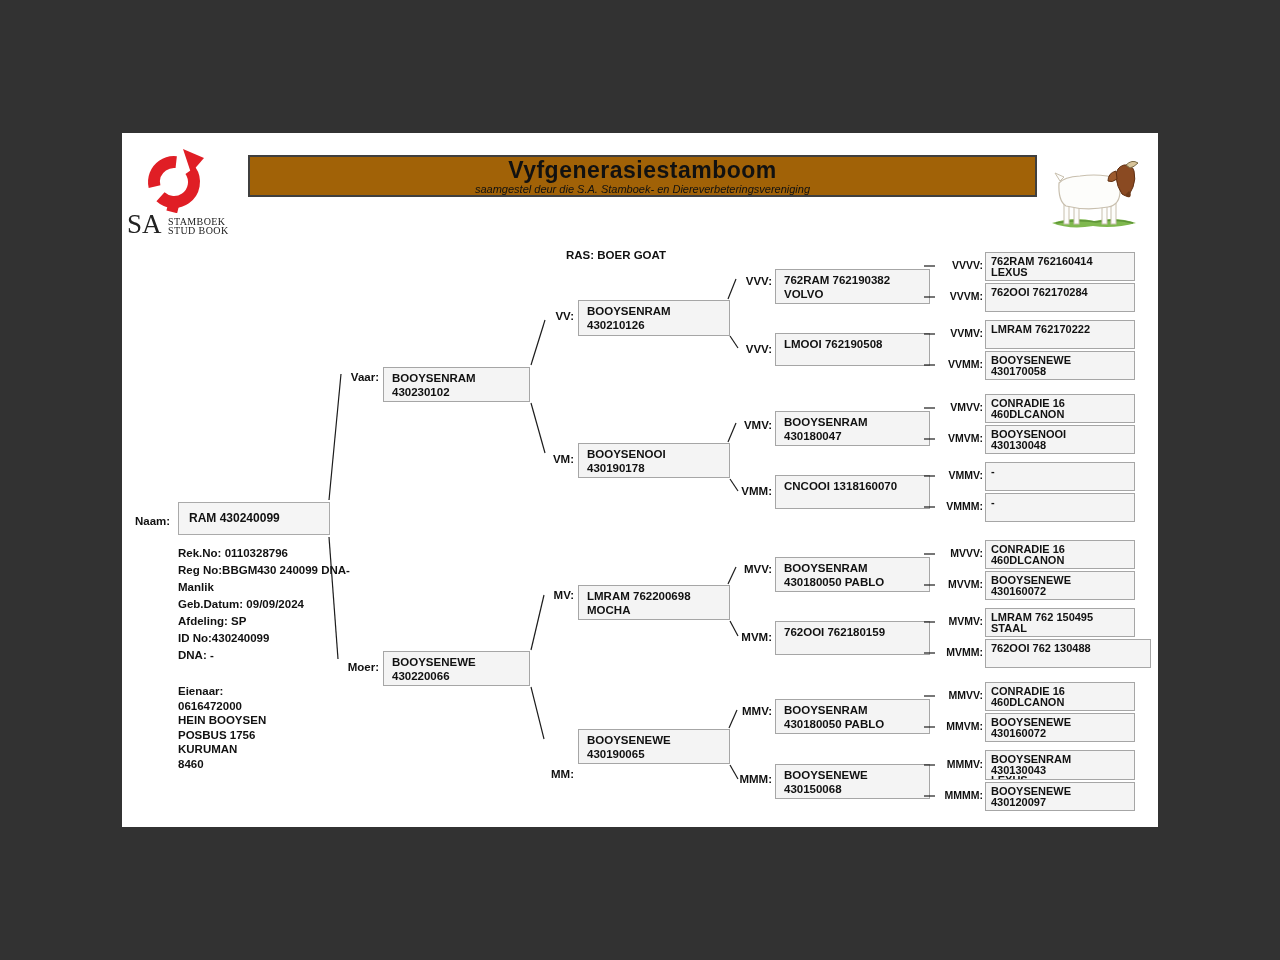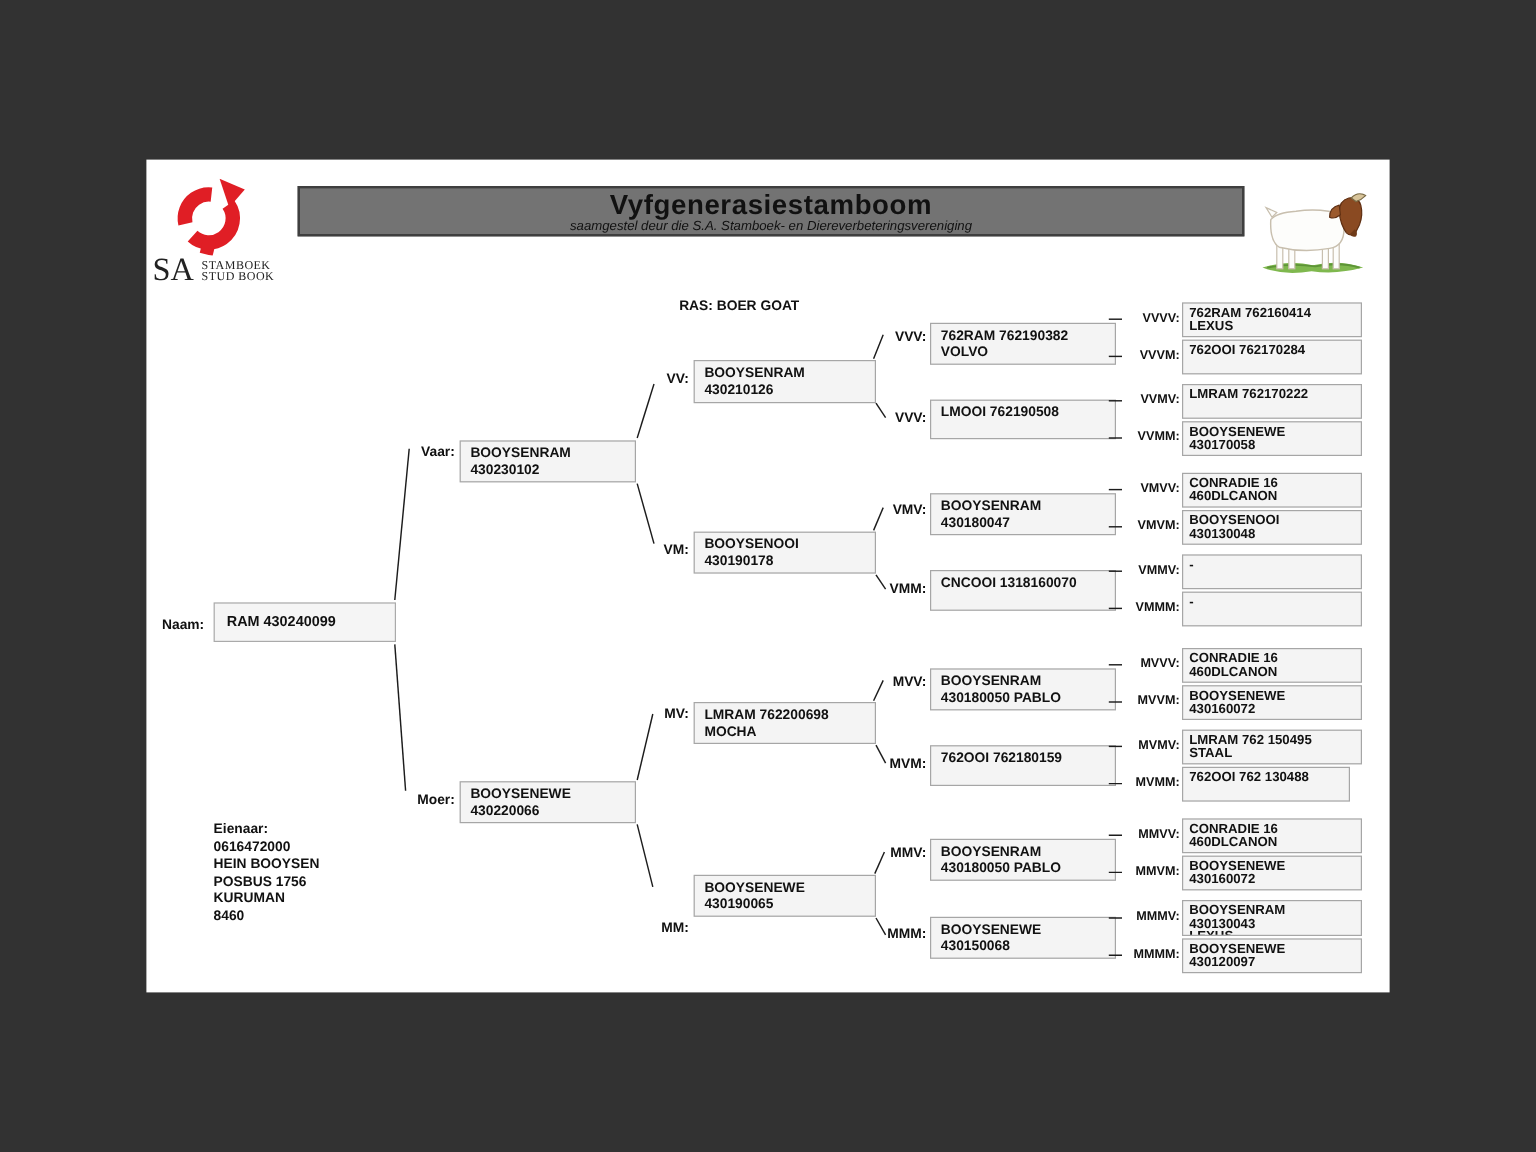"Vyfgenerasiestamboom" .titlebar { background: #737373 -> #a16207 }
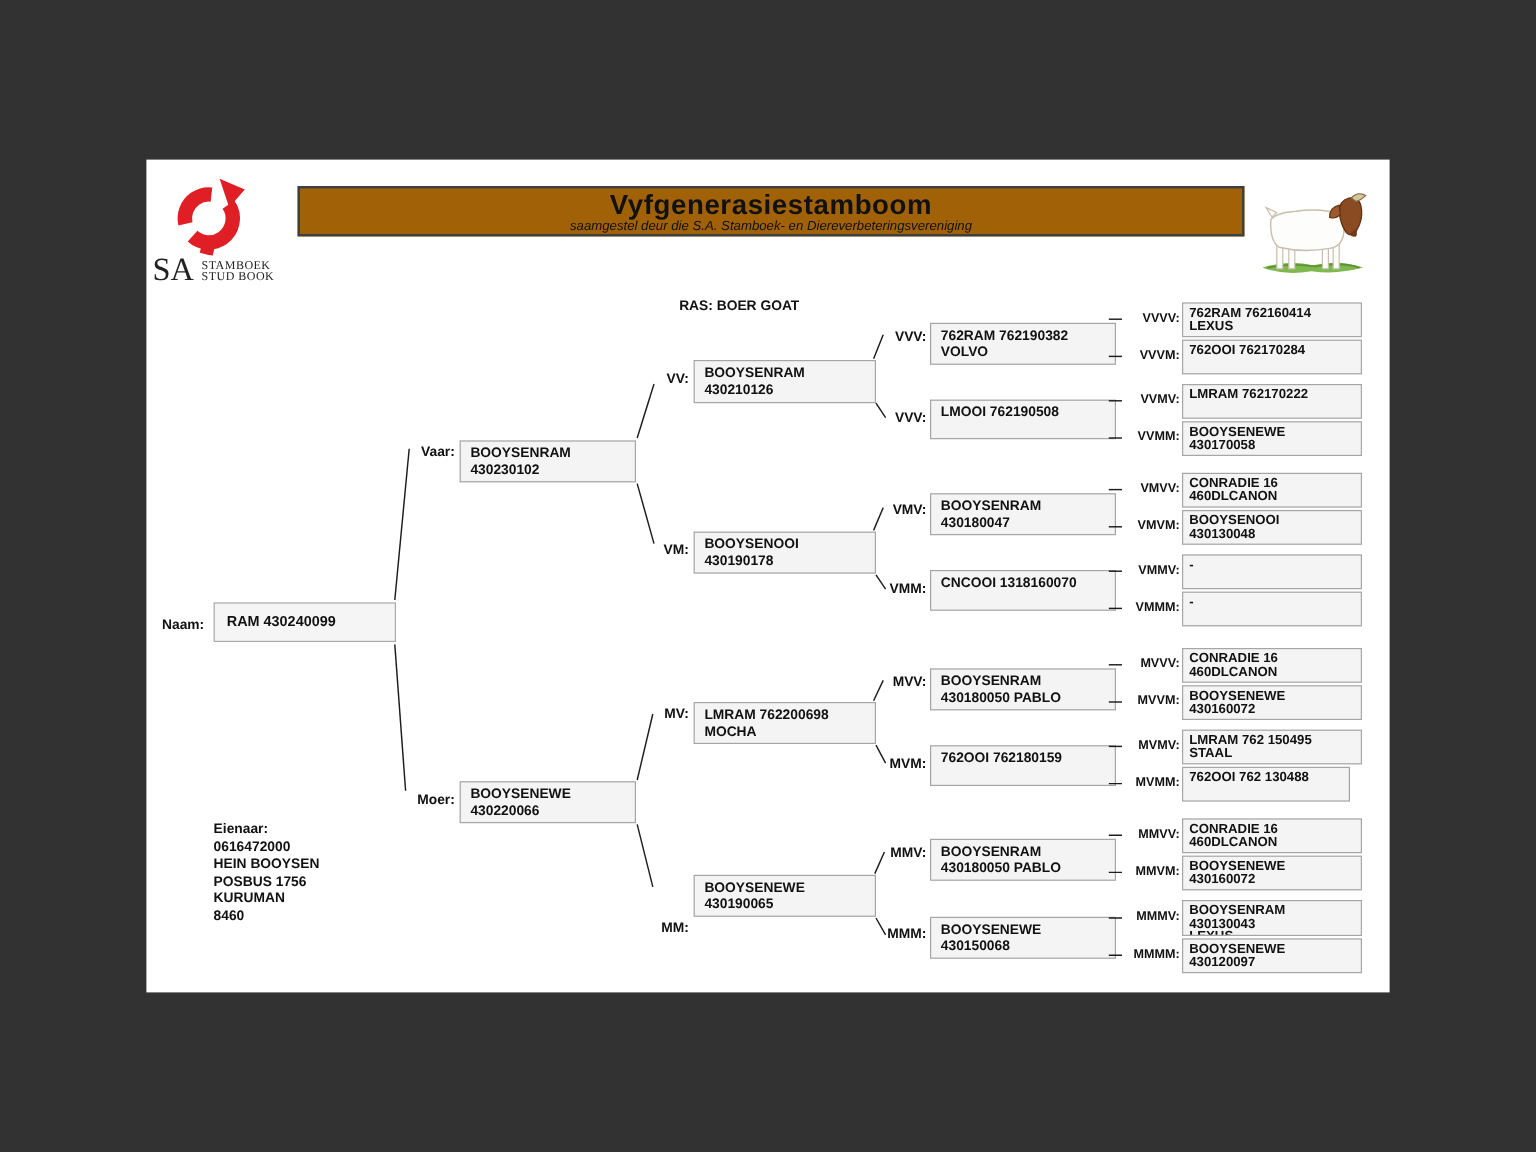"Rek.No: 0110328796" div.details { html: none -> <div> <div>Rek.No: 0110328796</div> <div>Reg No:BBGM430 240099 DNA-</div> <div>Manlik</div> <div>Geb.Datum: 09/09/2024</div> <div>Afdeling: SP</div> <div>ID No:430240099</div> <div>DNA: -</div> </div> }
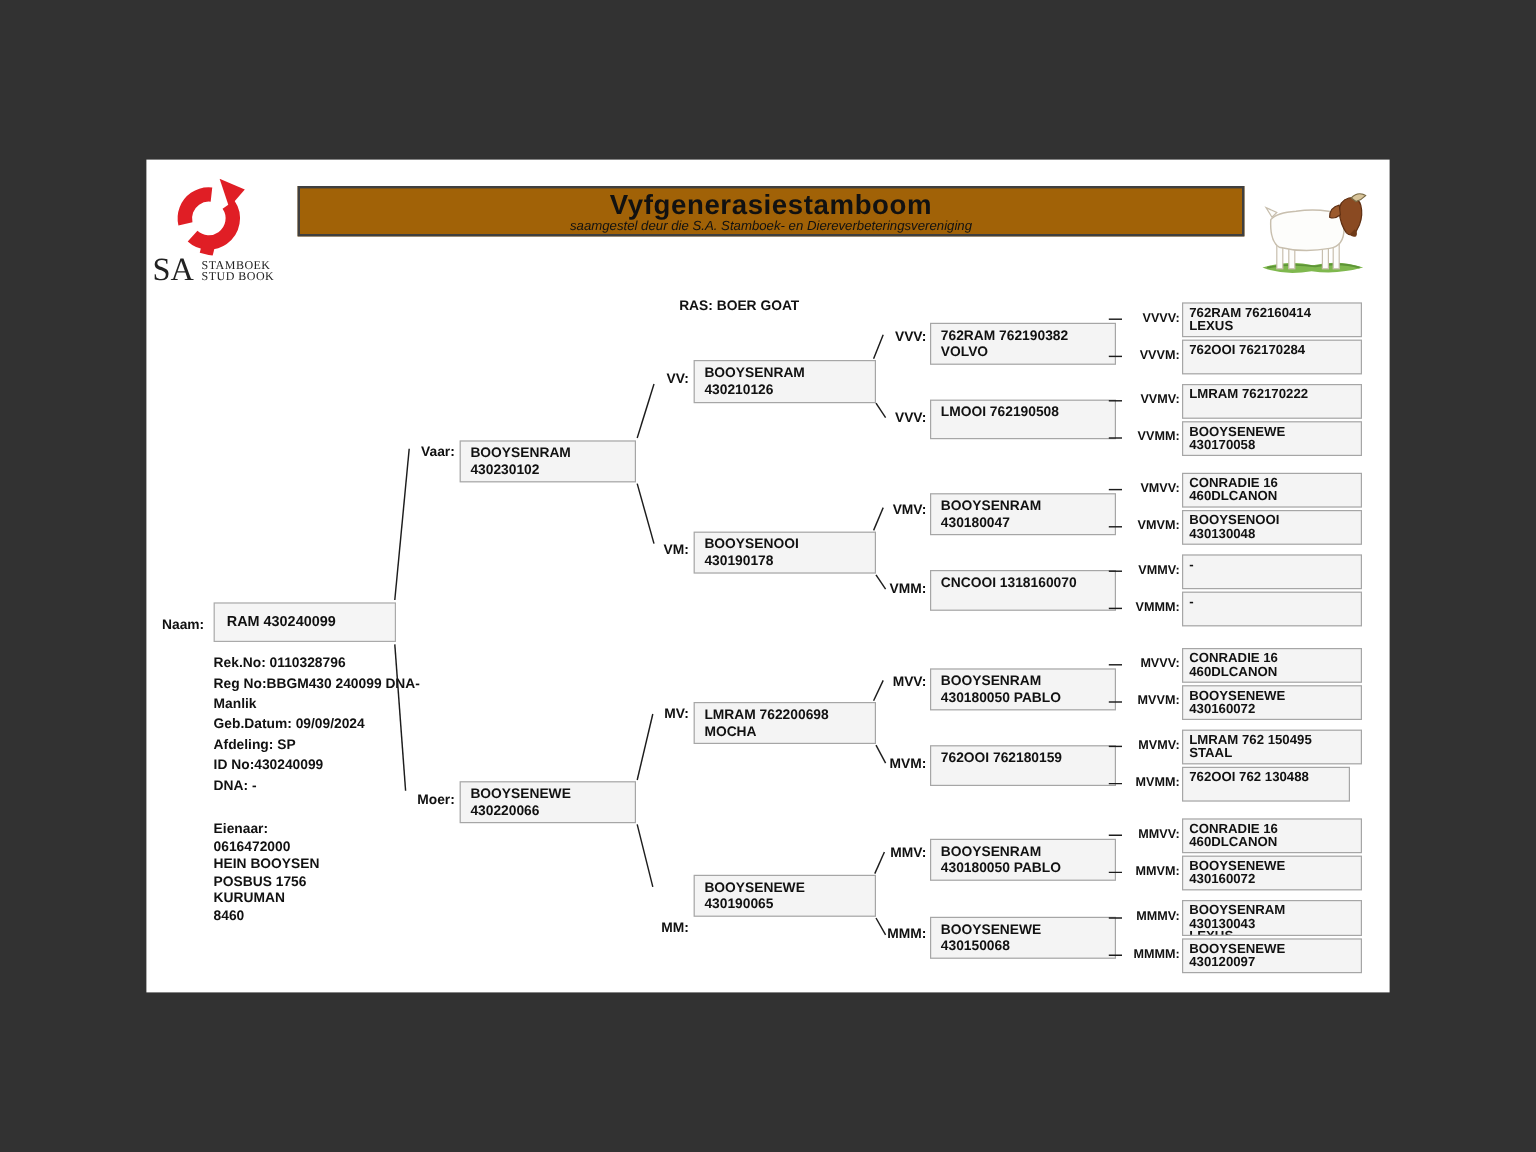"762OOI 762 130488" div.node { width: 140px -> 166px }
